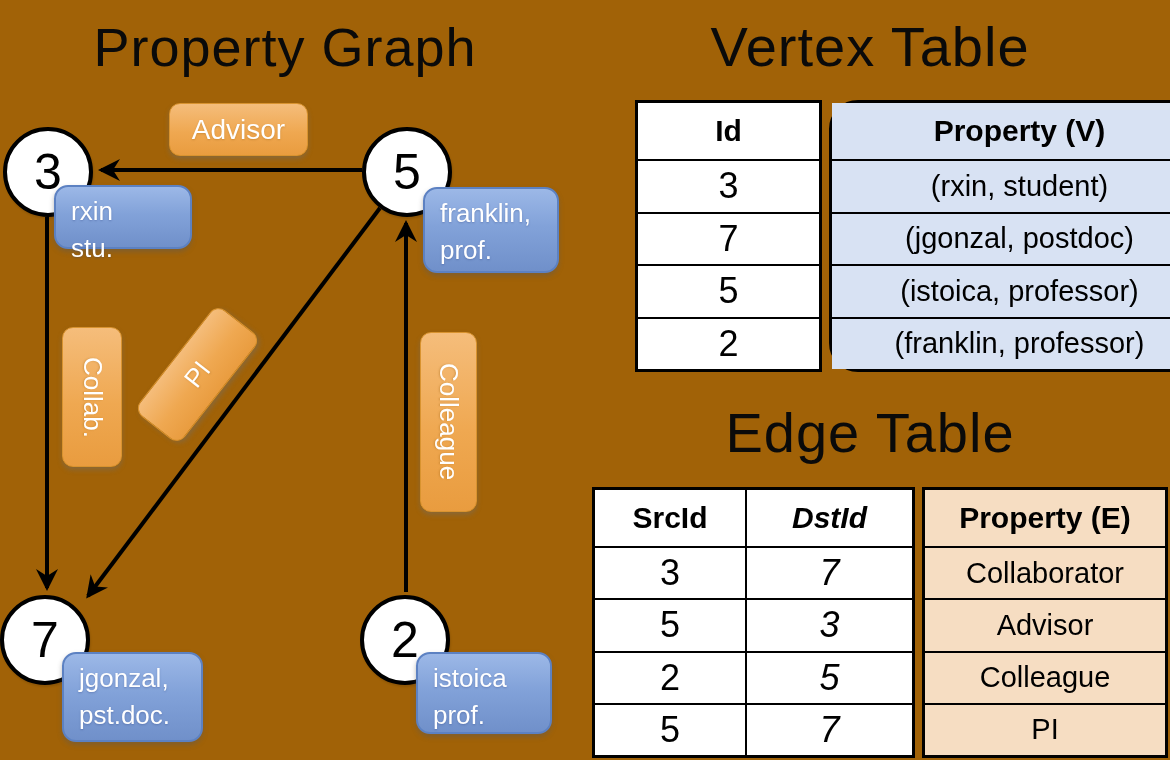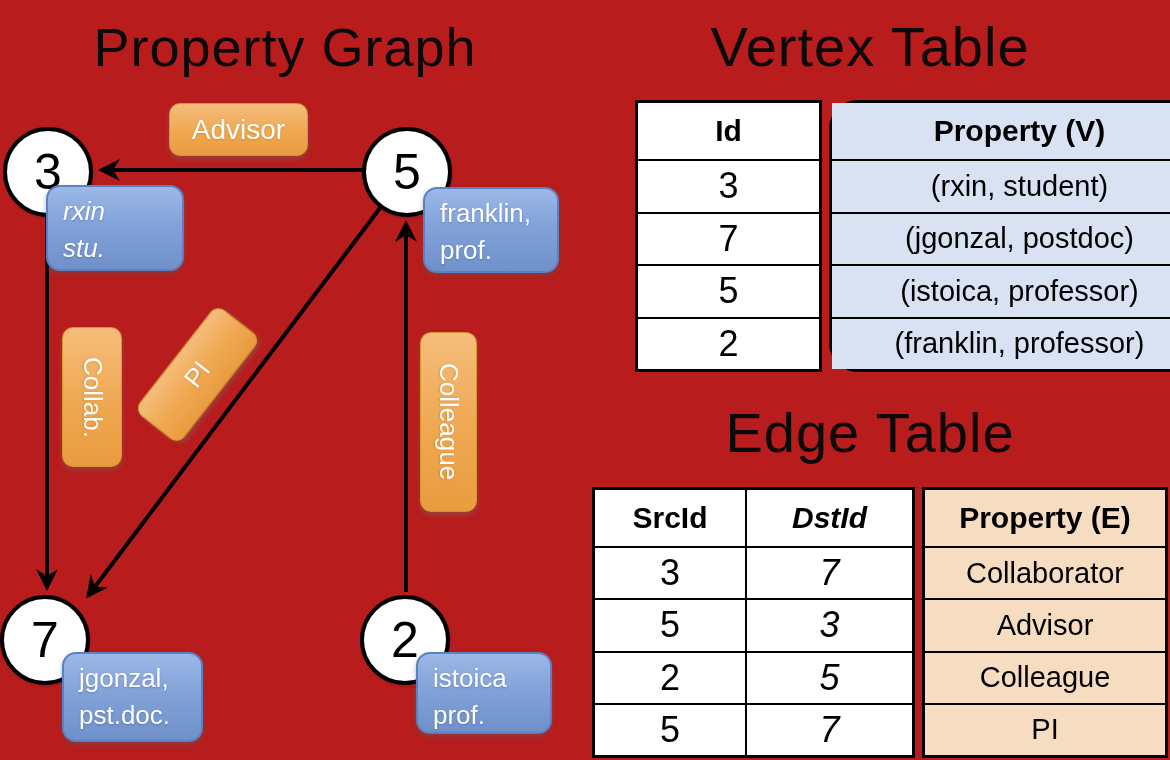"Property Graph" #stage { background: #b91c1c -> #a16207 }
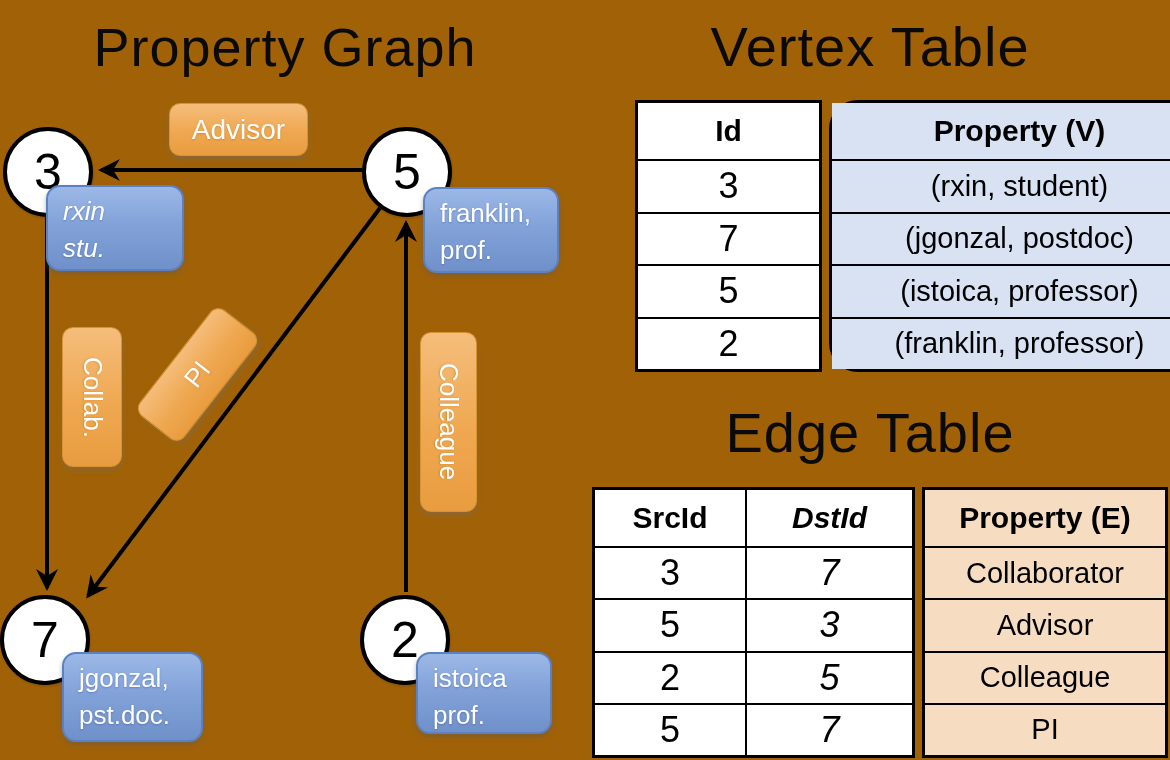"rxin" div.abs { font-style: italic -> none; height: 86px -> 64px; left: 46px -> 54px }
